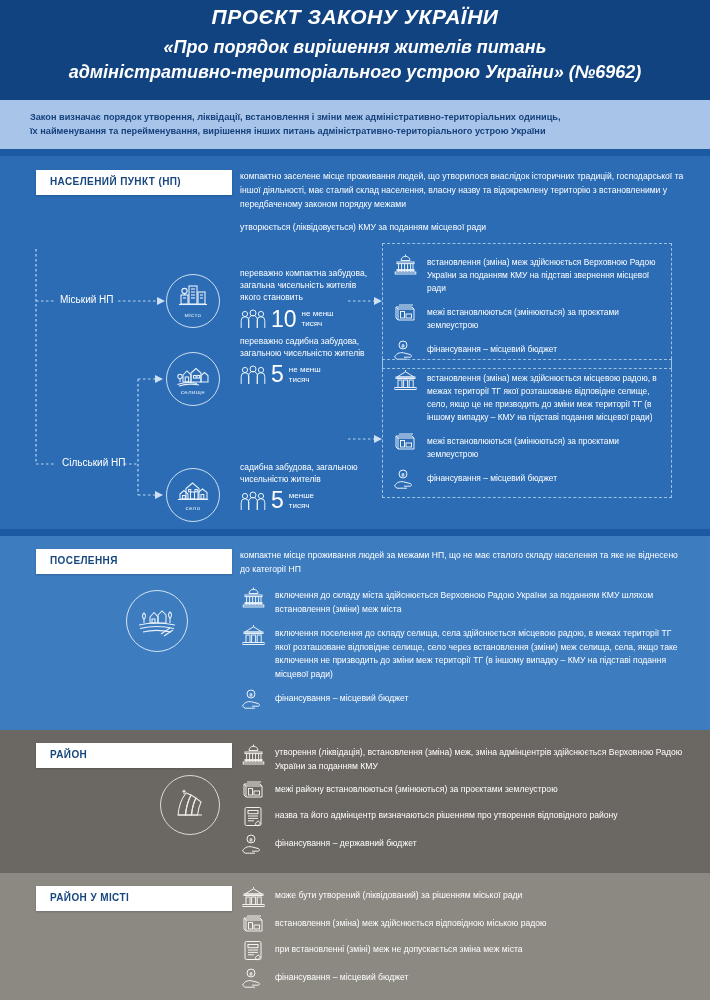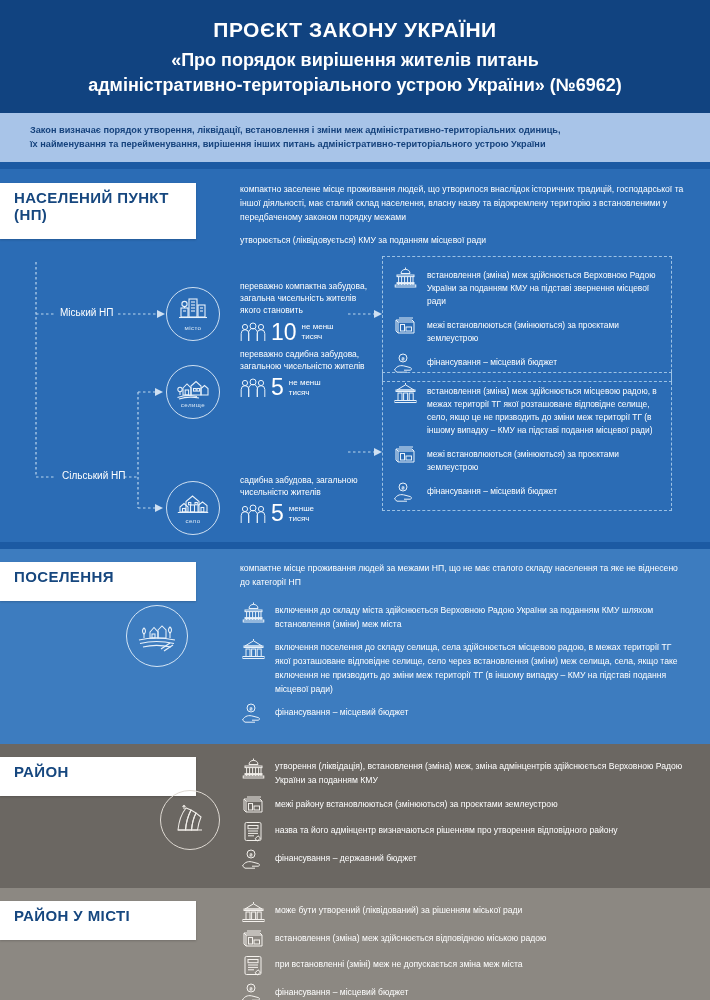"ПРОЄКТ ЗАКОНУ УКРАЇНИ" .header { font-style: none -> italic; padding: 17px 30px 16px 30px -> 4px 30px 16px 30px }
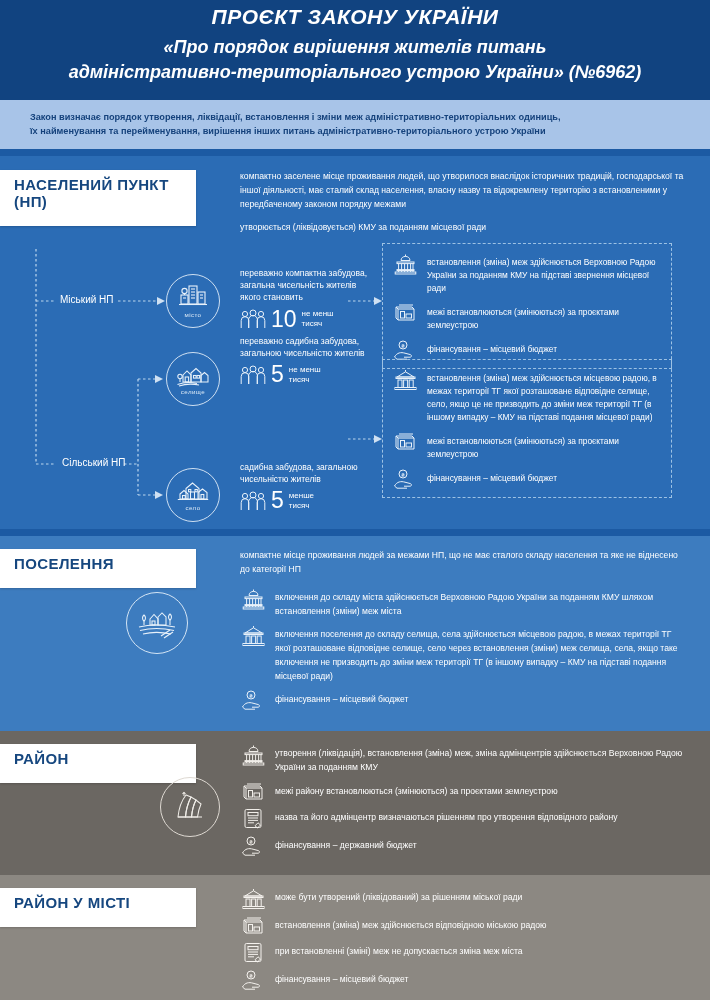"НАСЕЛЕНИЙ ПУНКТ (НП)" .chip { font-size: 15px -> 10px; margin-left: none -> 36px; padding: 6px 0 16px 14px -> 6px 0 8px 14px }
